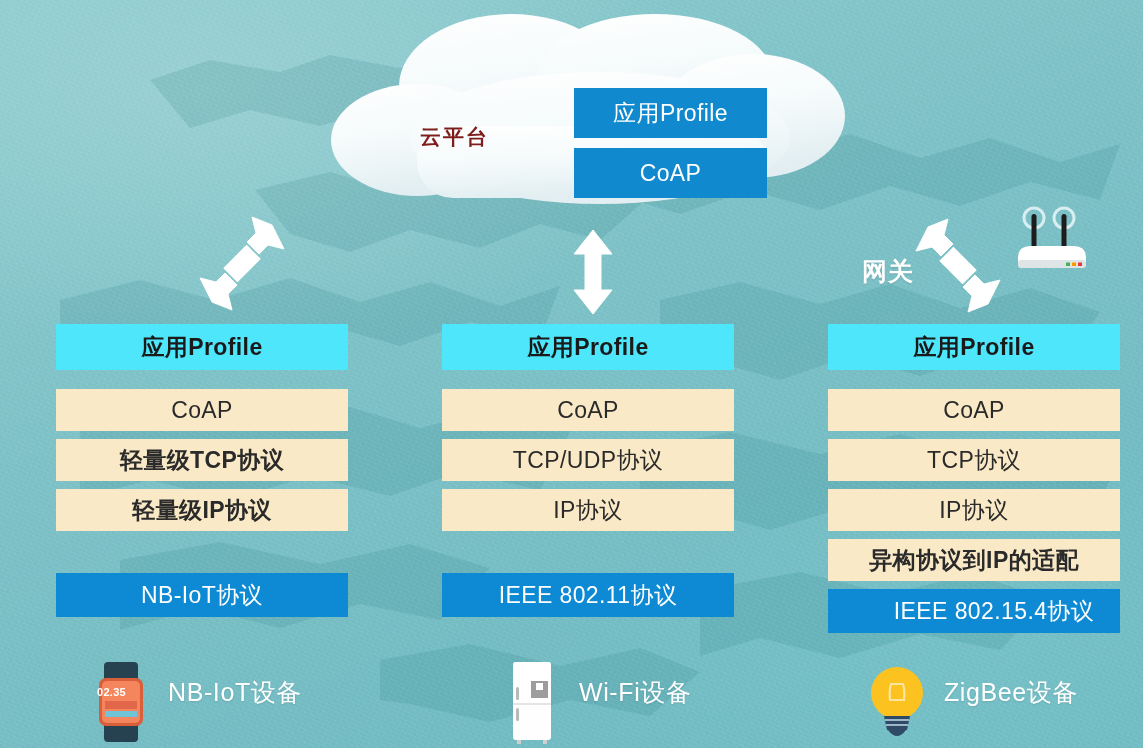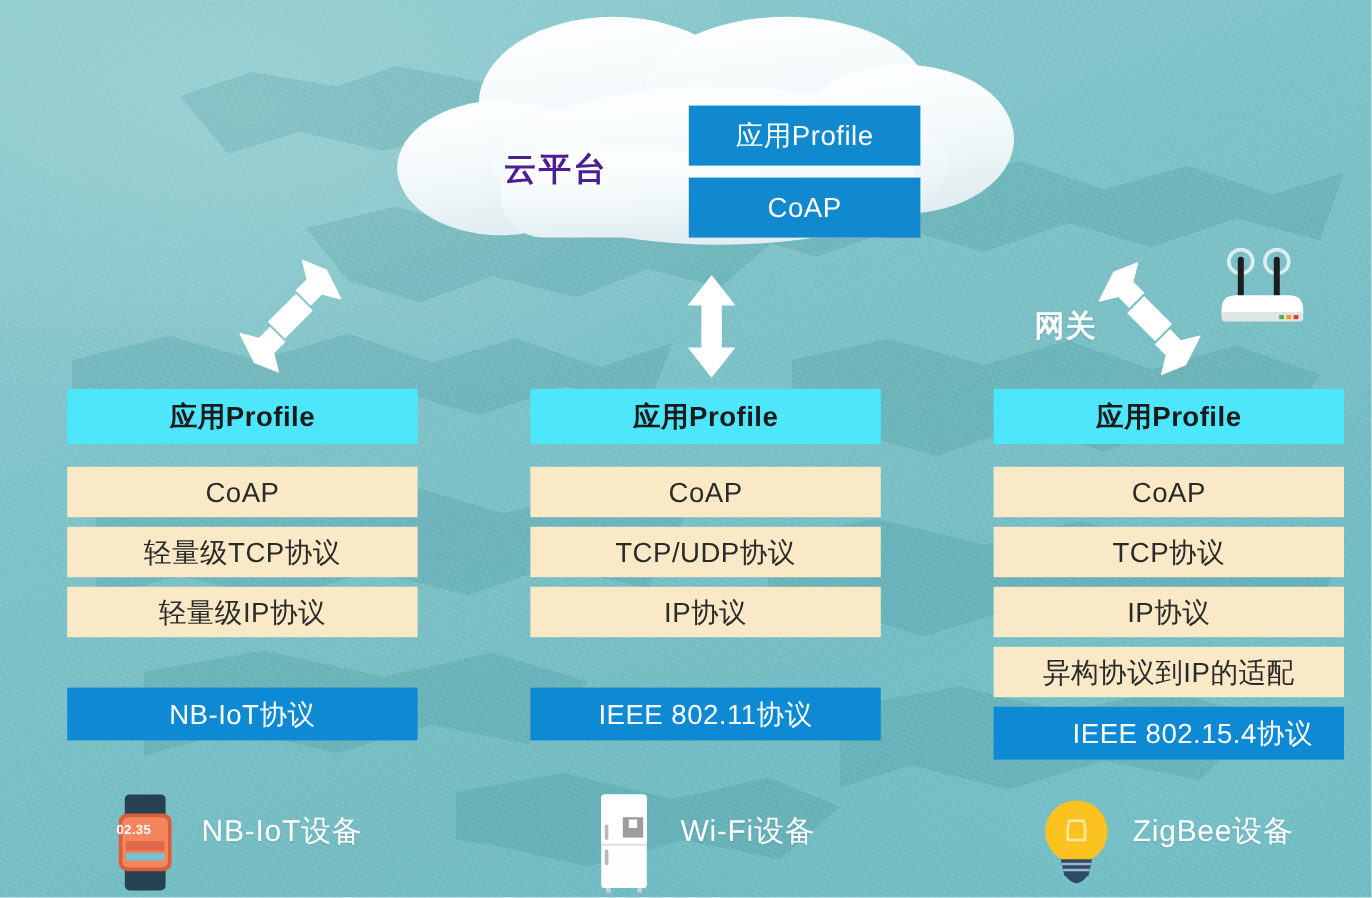"云平台" .cloud-label { color: #4c1d95 -> #7f1d1d; font-size: 27px -> 21px }
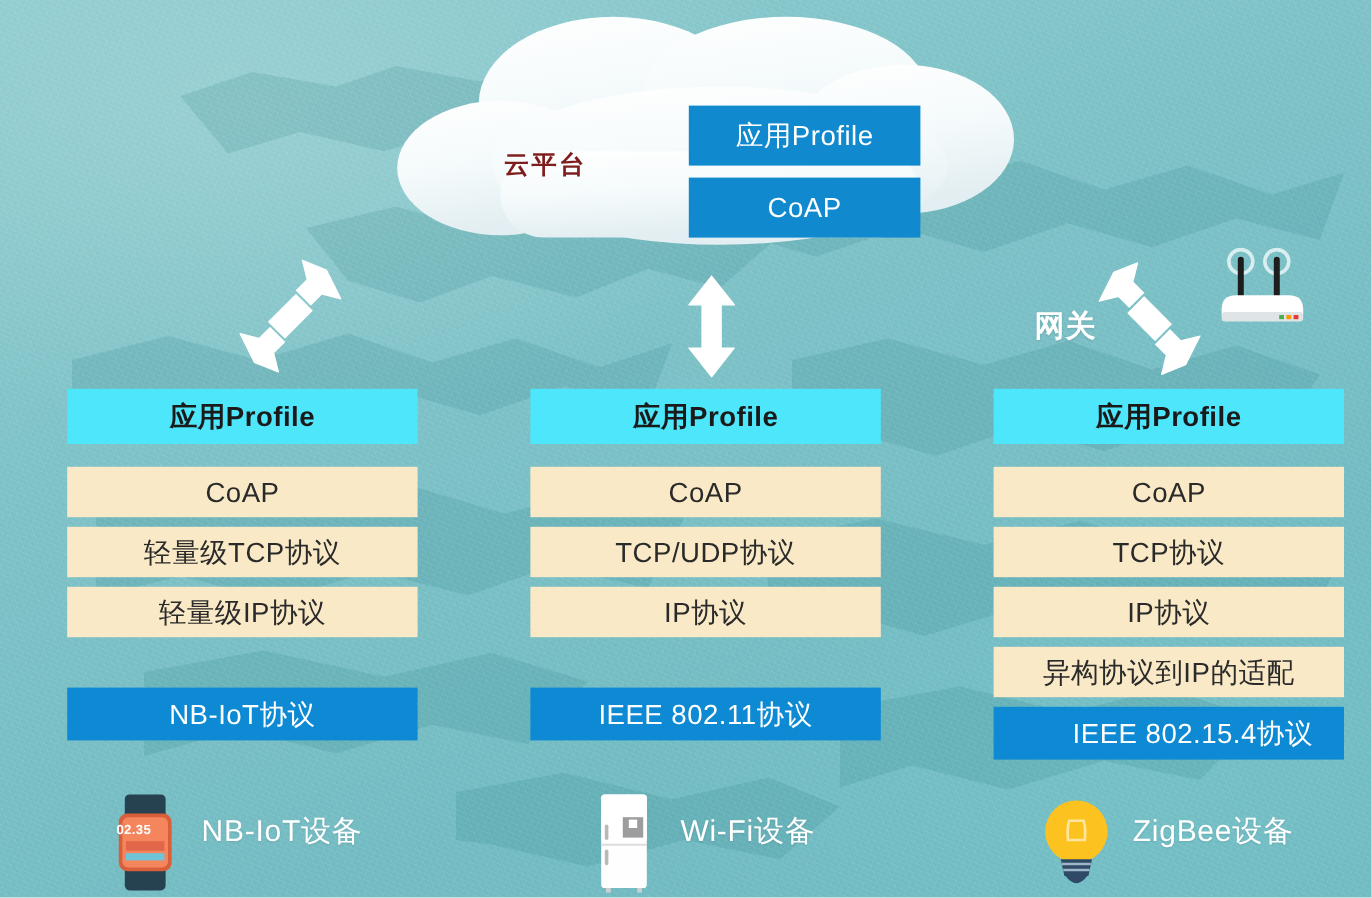"轻量级TCP协议" .row-cream { font-weight: 400 -> 700 }
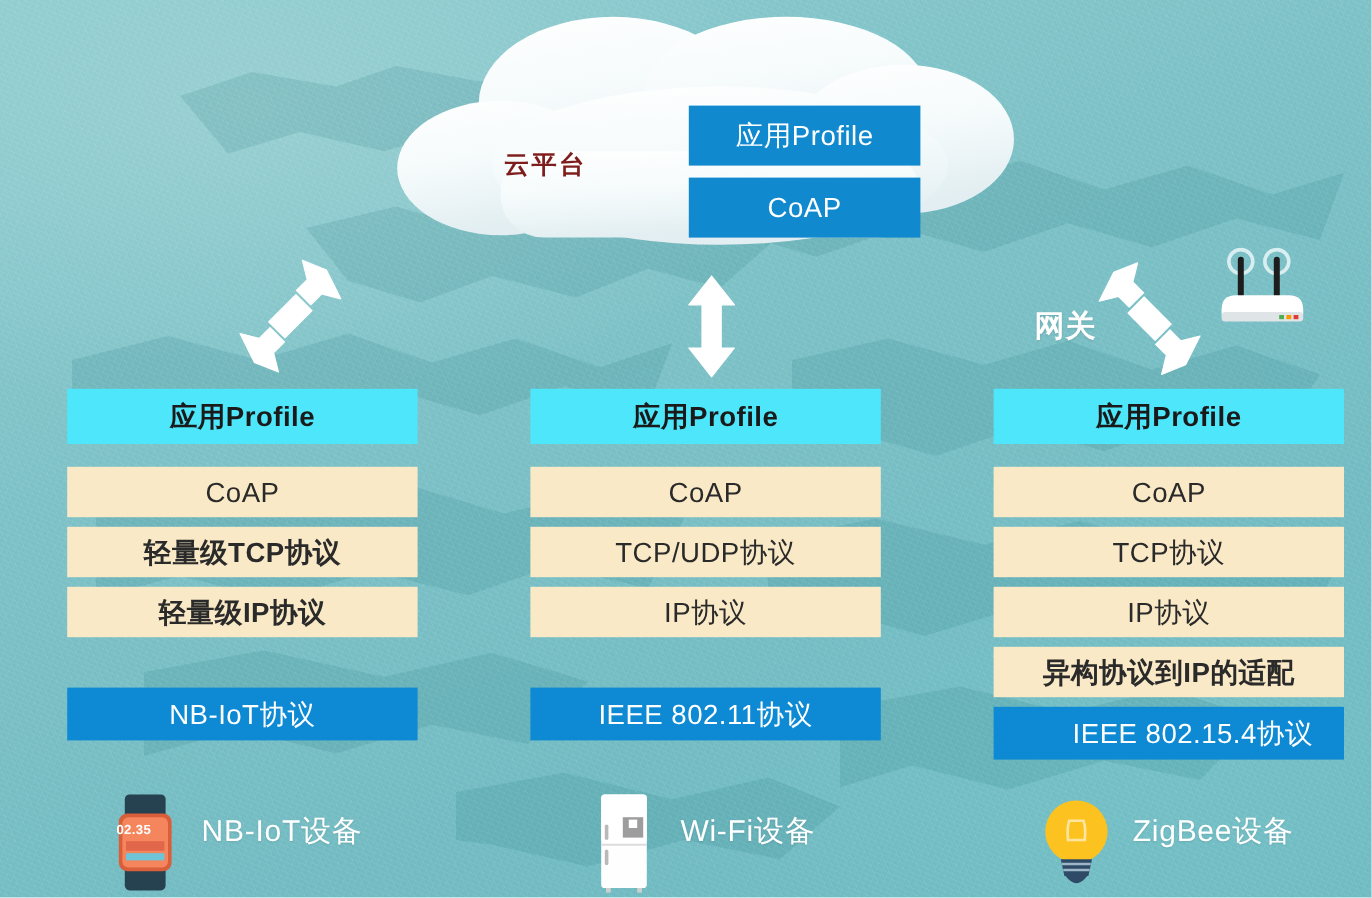"Wi-Fi设备" .dev-mid { left: 485px -> 497px }
